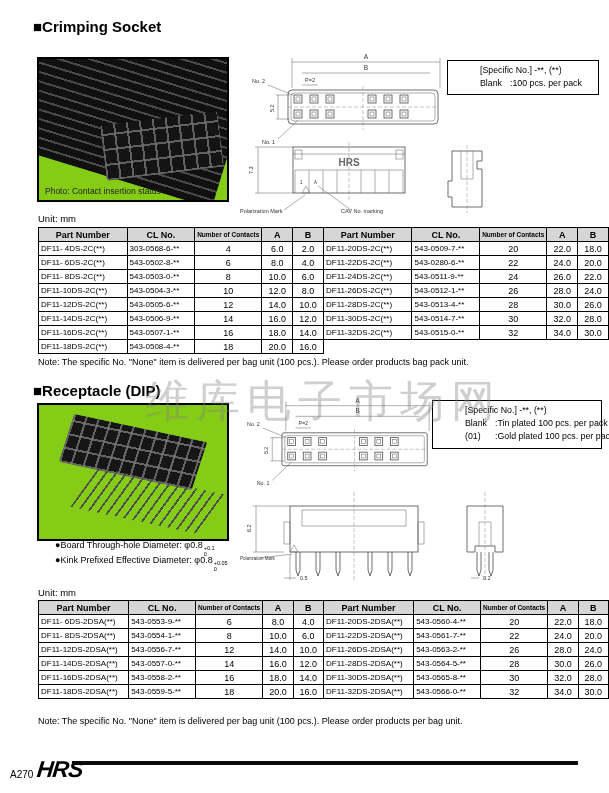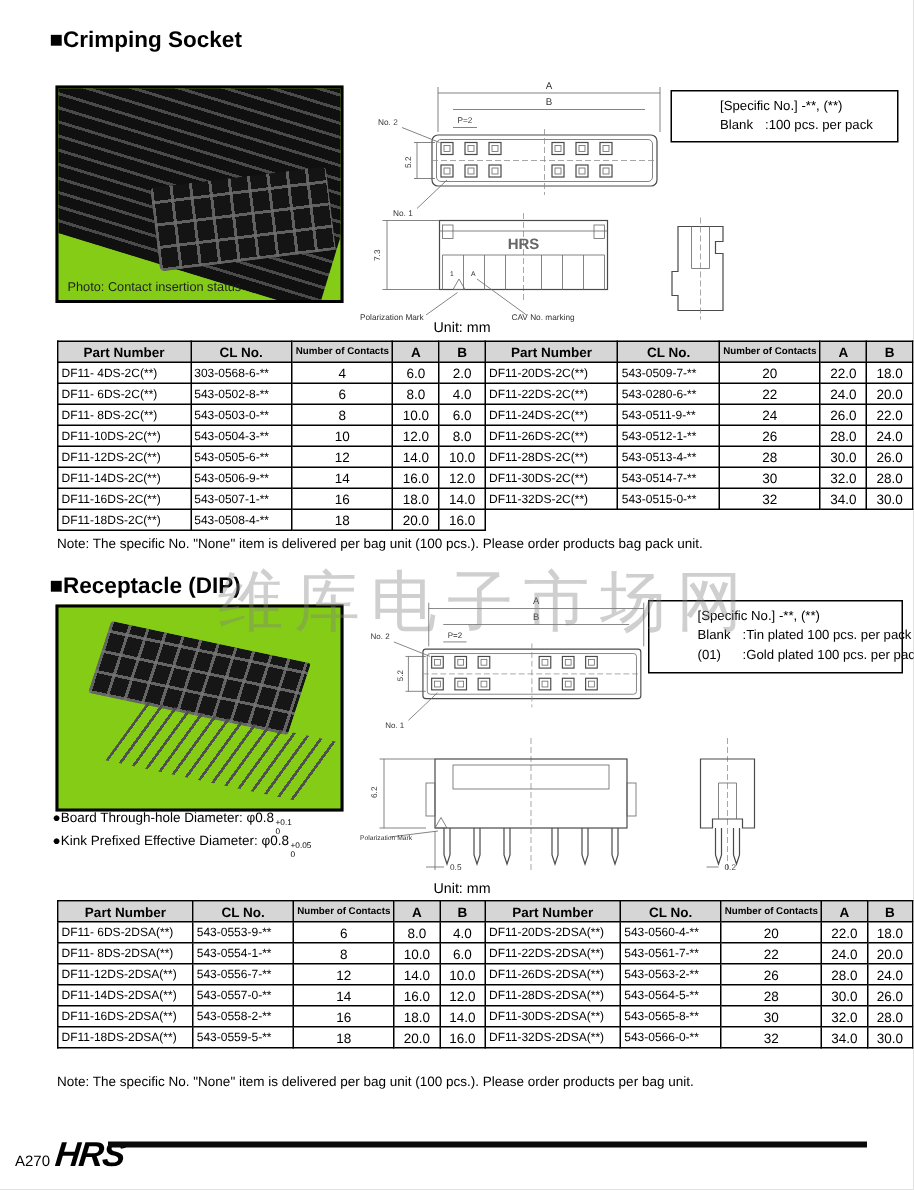"Unit: mm" .unit { text-align: center -> left }
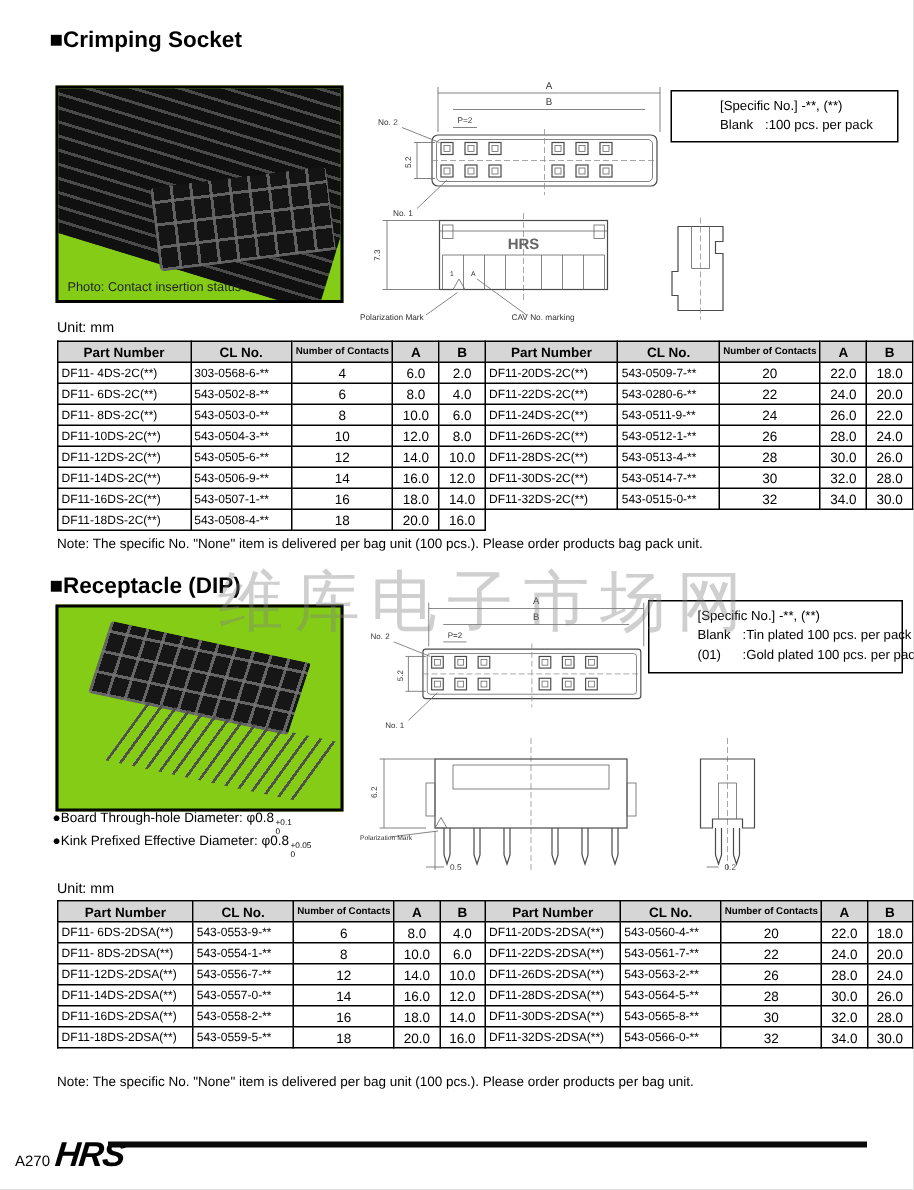"●Board Through-hole Diameter: φ0.8" .bullet { margin-left: none -> 20px }
